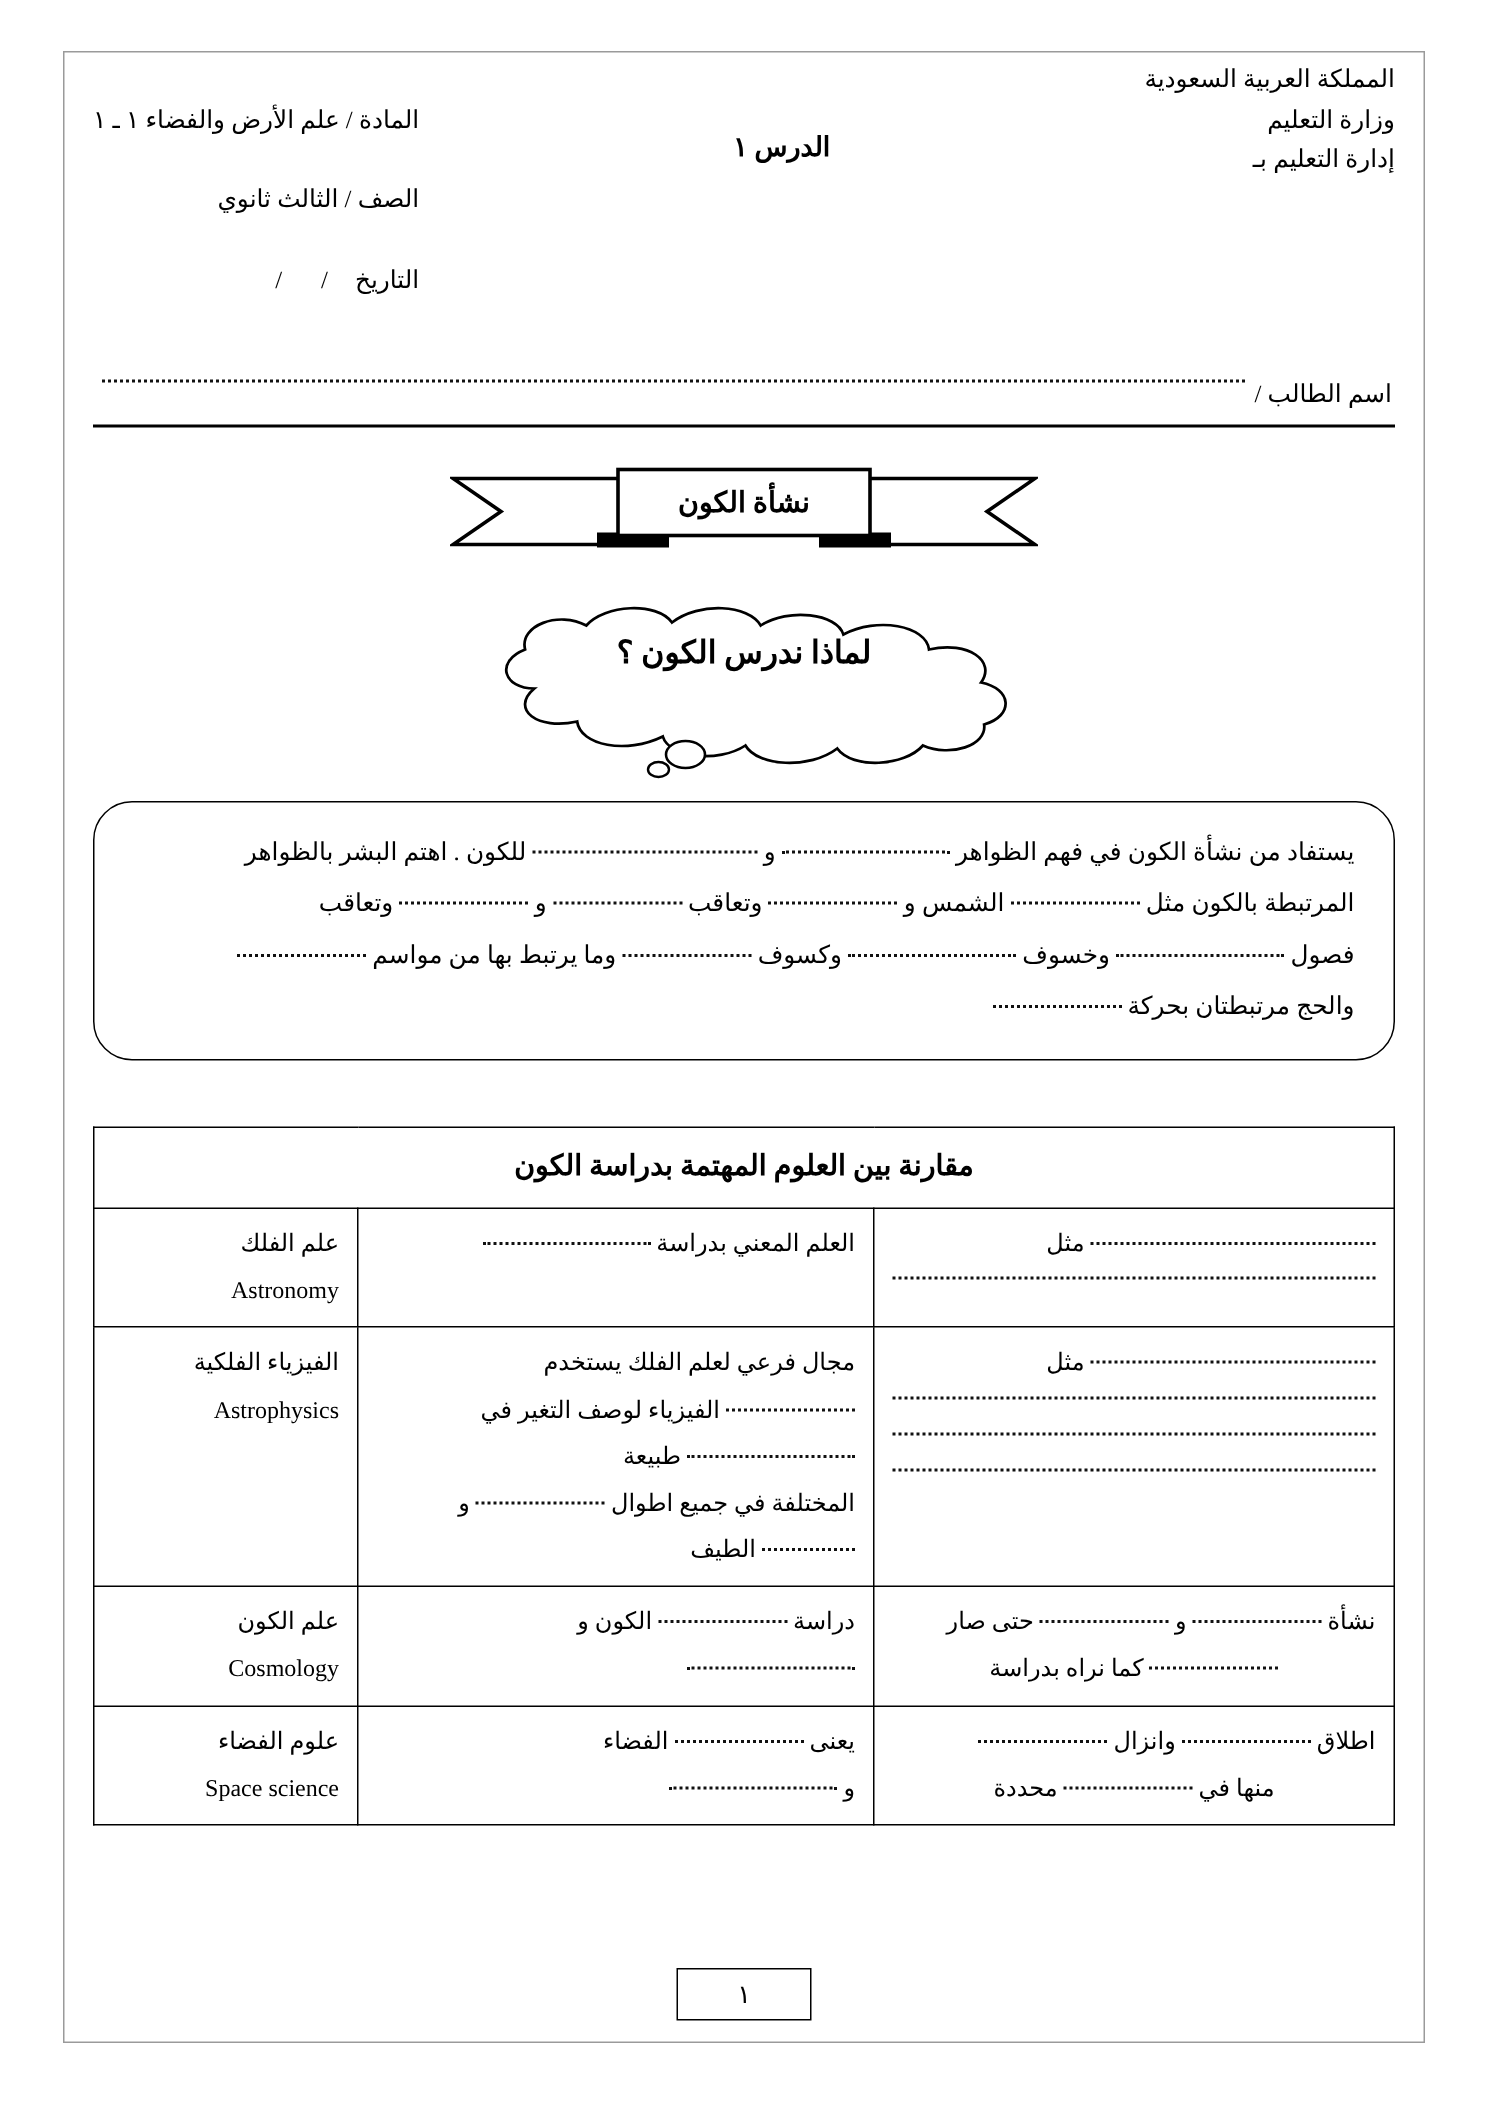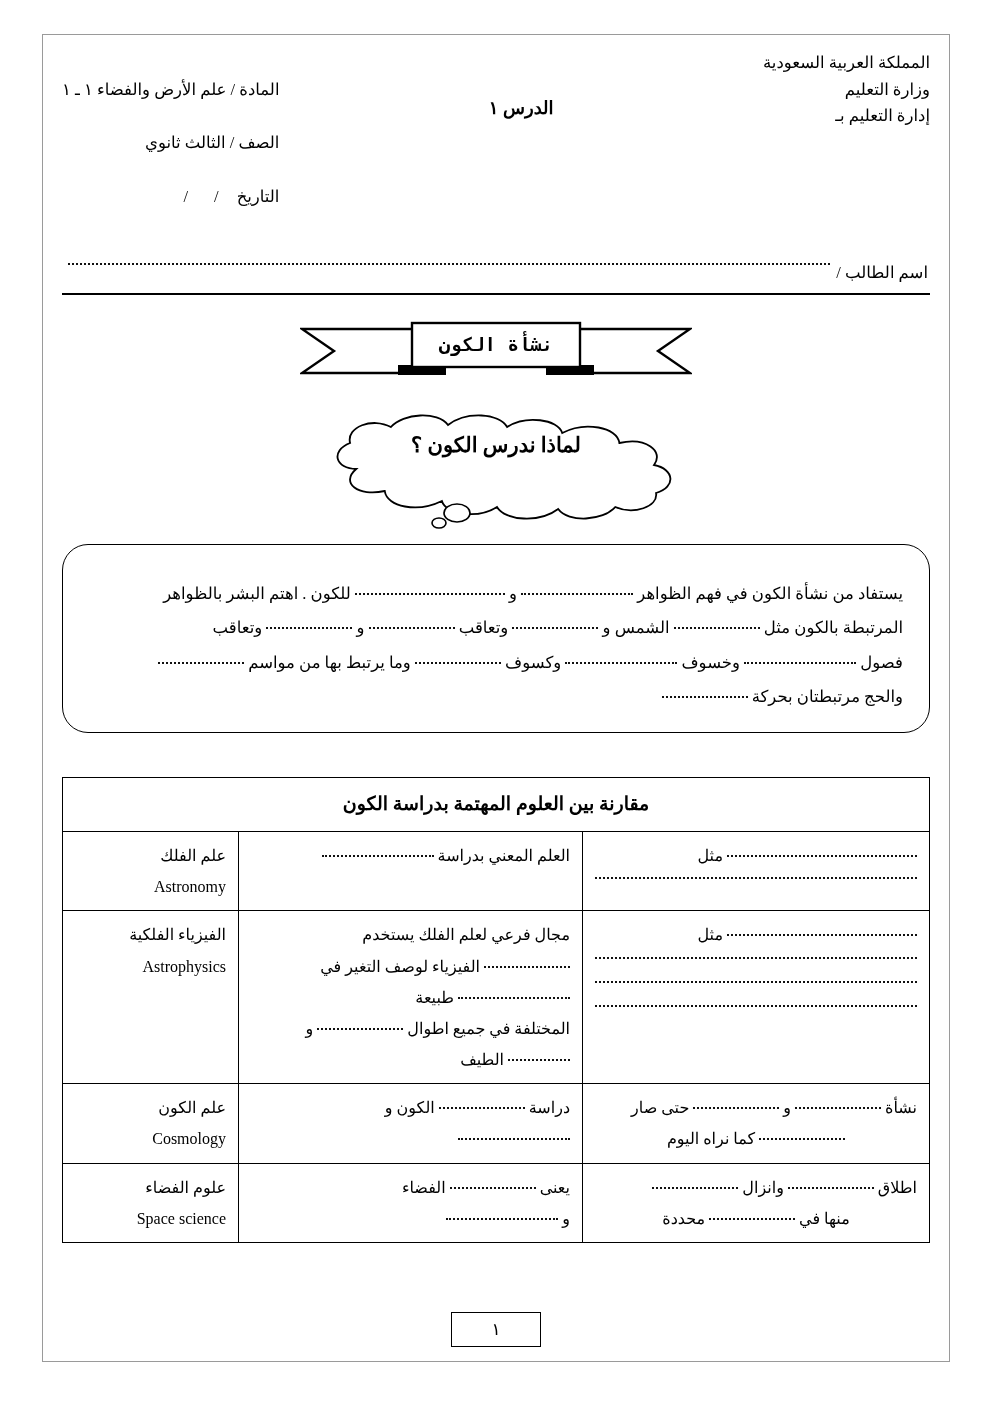"المملكة العربية السعودية" .content { top: 50px -> 40px }
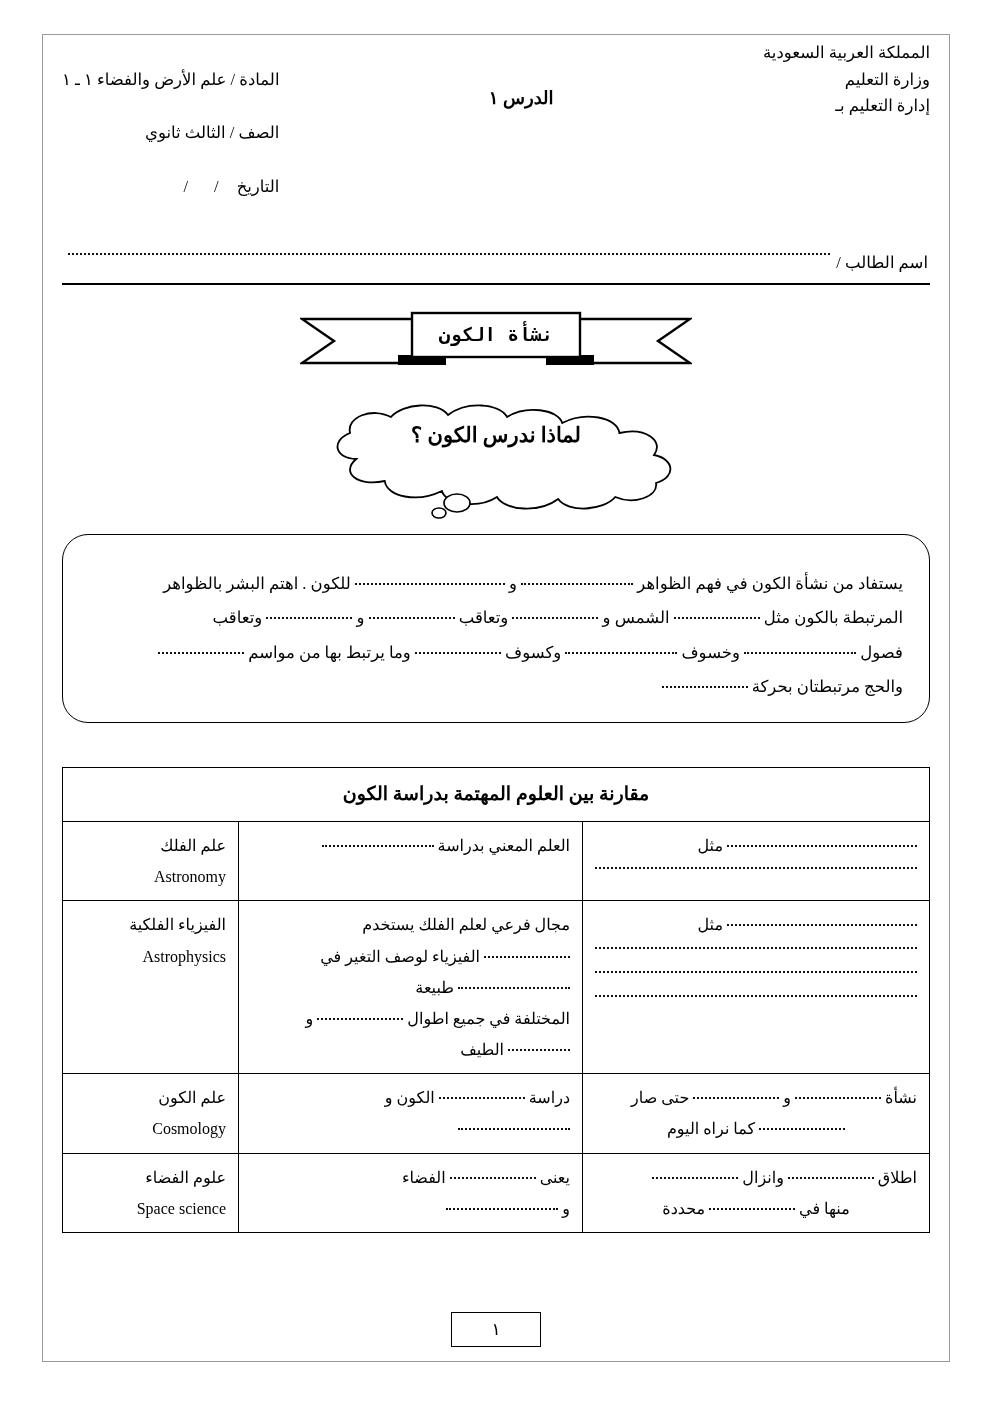"نشأة الكون" .banner-text { font-family: Liberation Mono, monospace -> none }
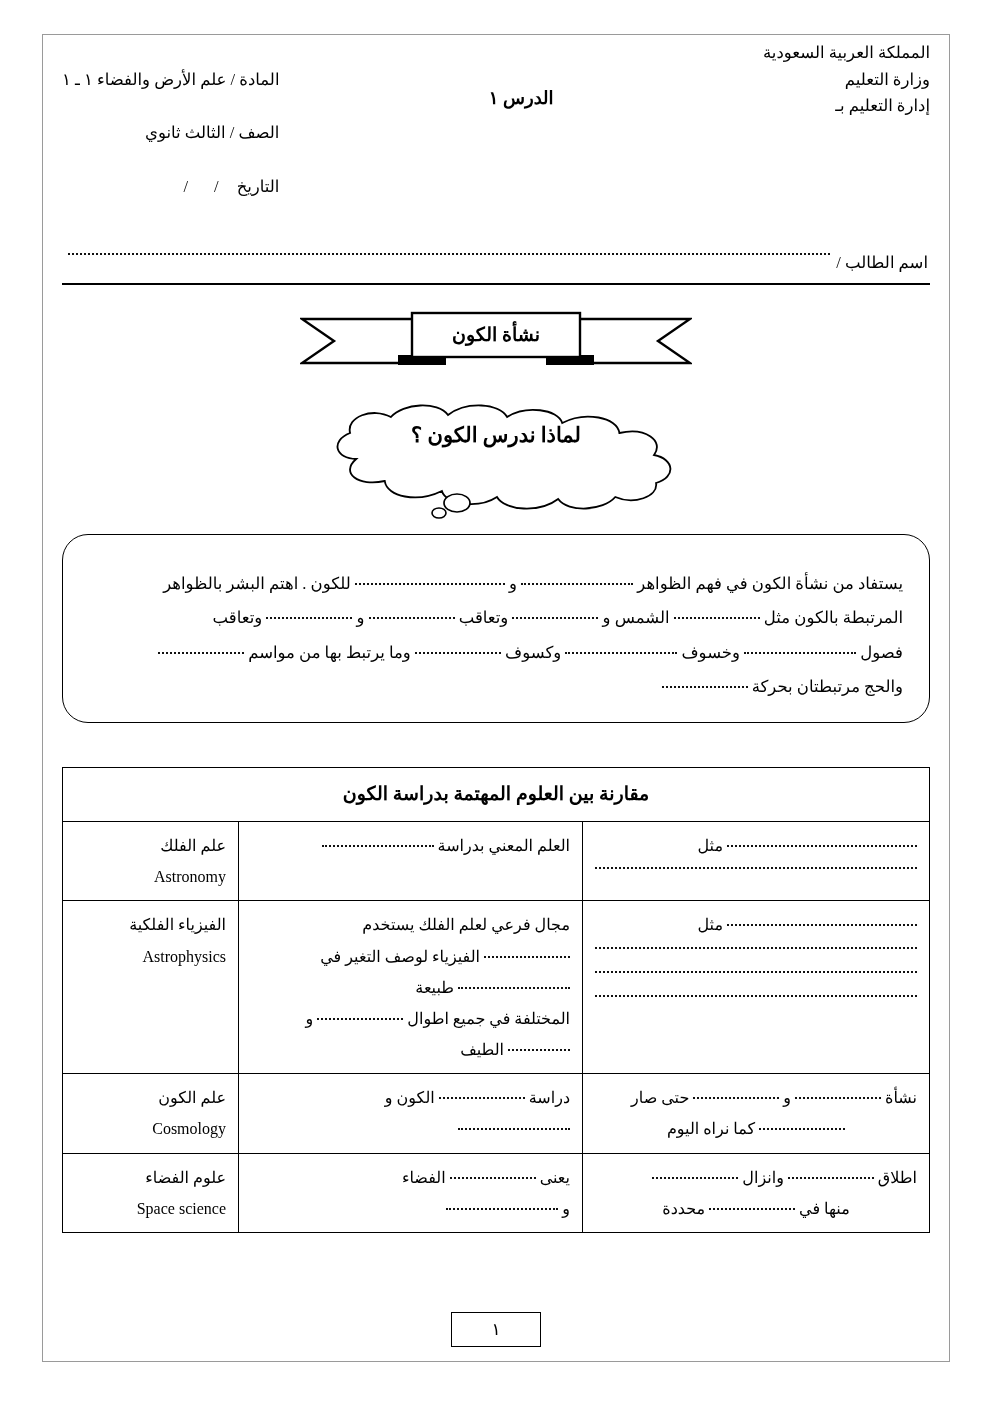"يستفاد من نشأة الكون في" .round-box { padding: 32px 26px 18px 26px -> 16px 26px 18px 26px }
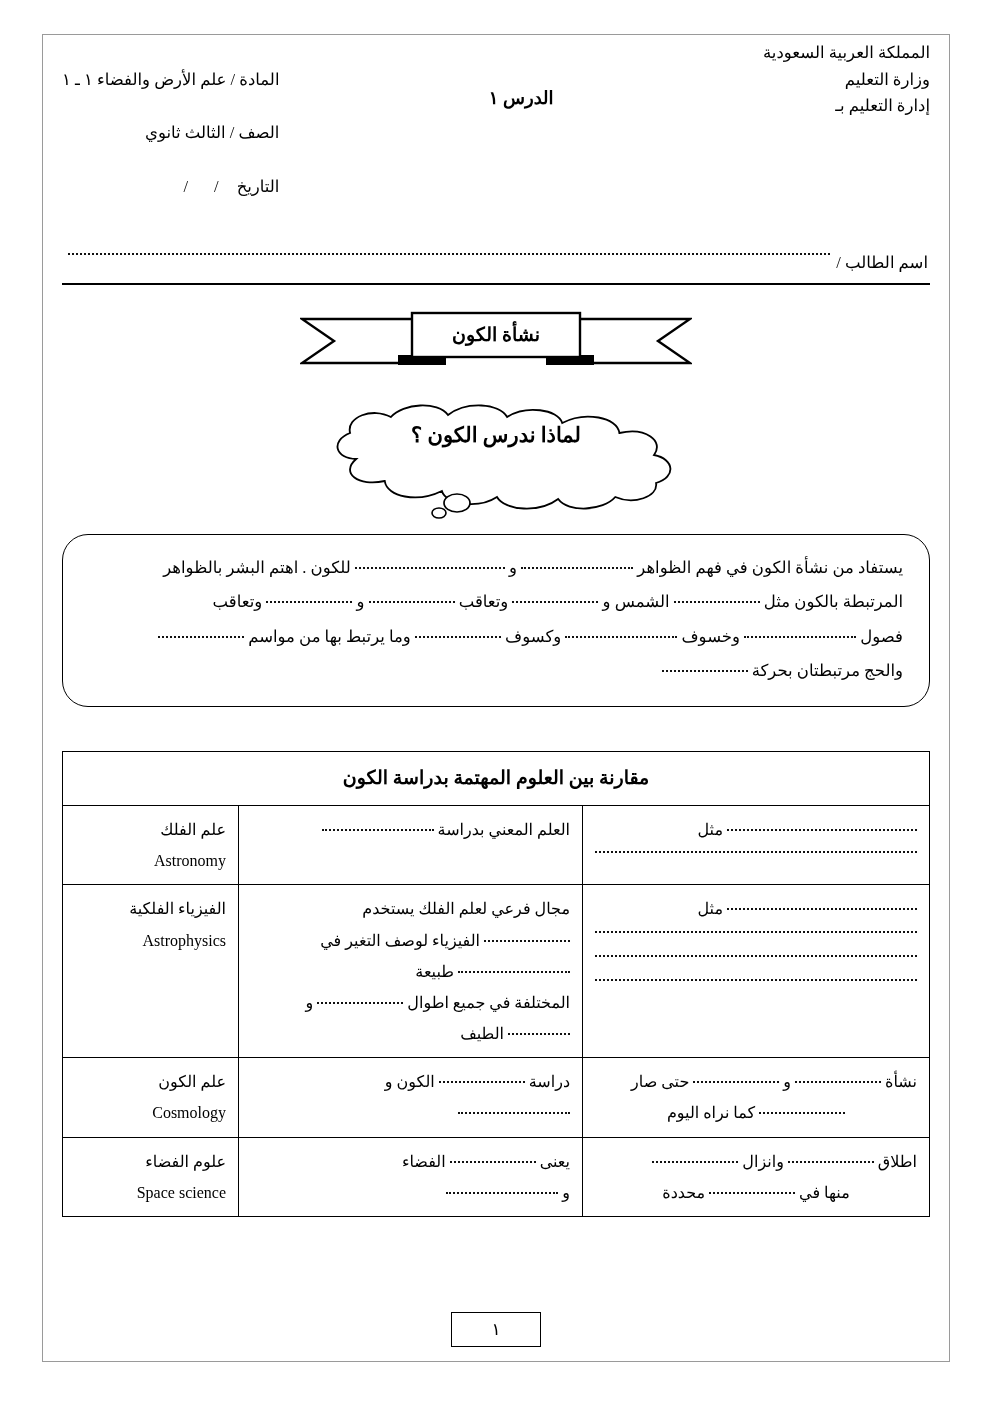"كما نراه اليوم" span { text: اليوم -> بدراسة }
